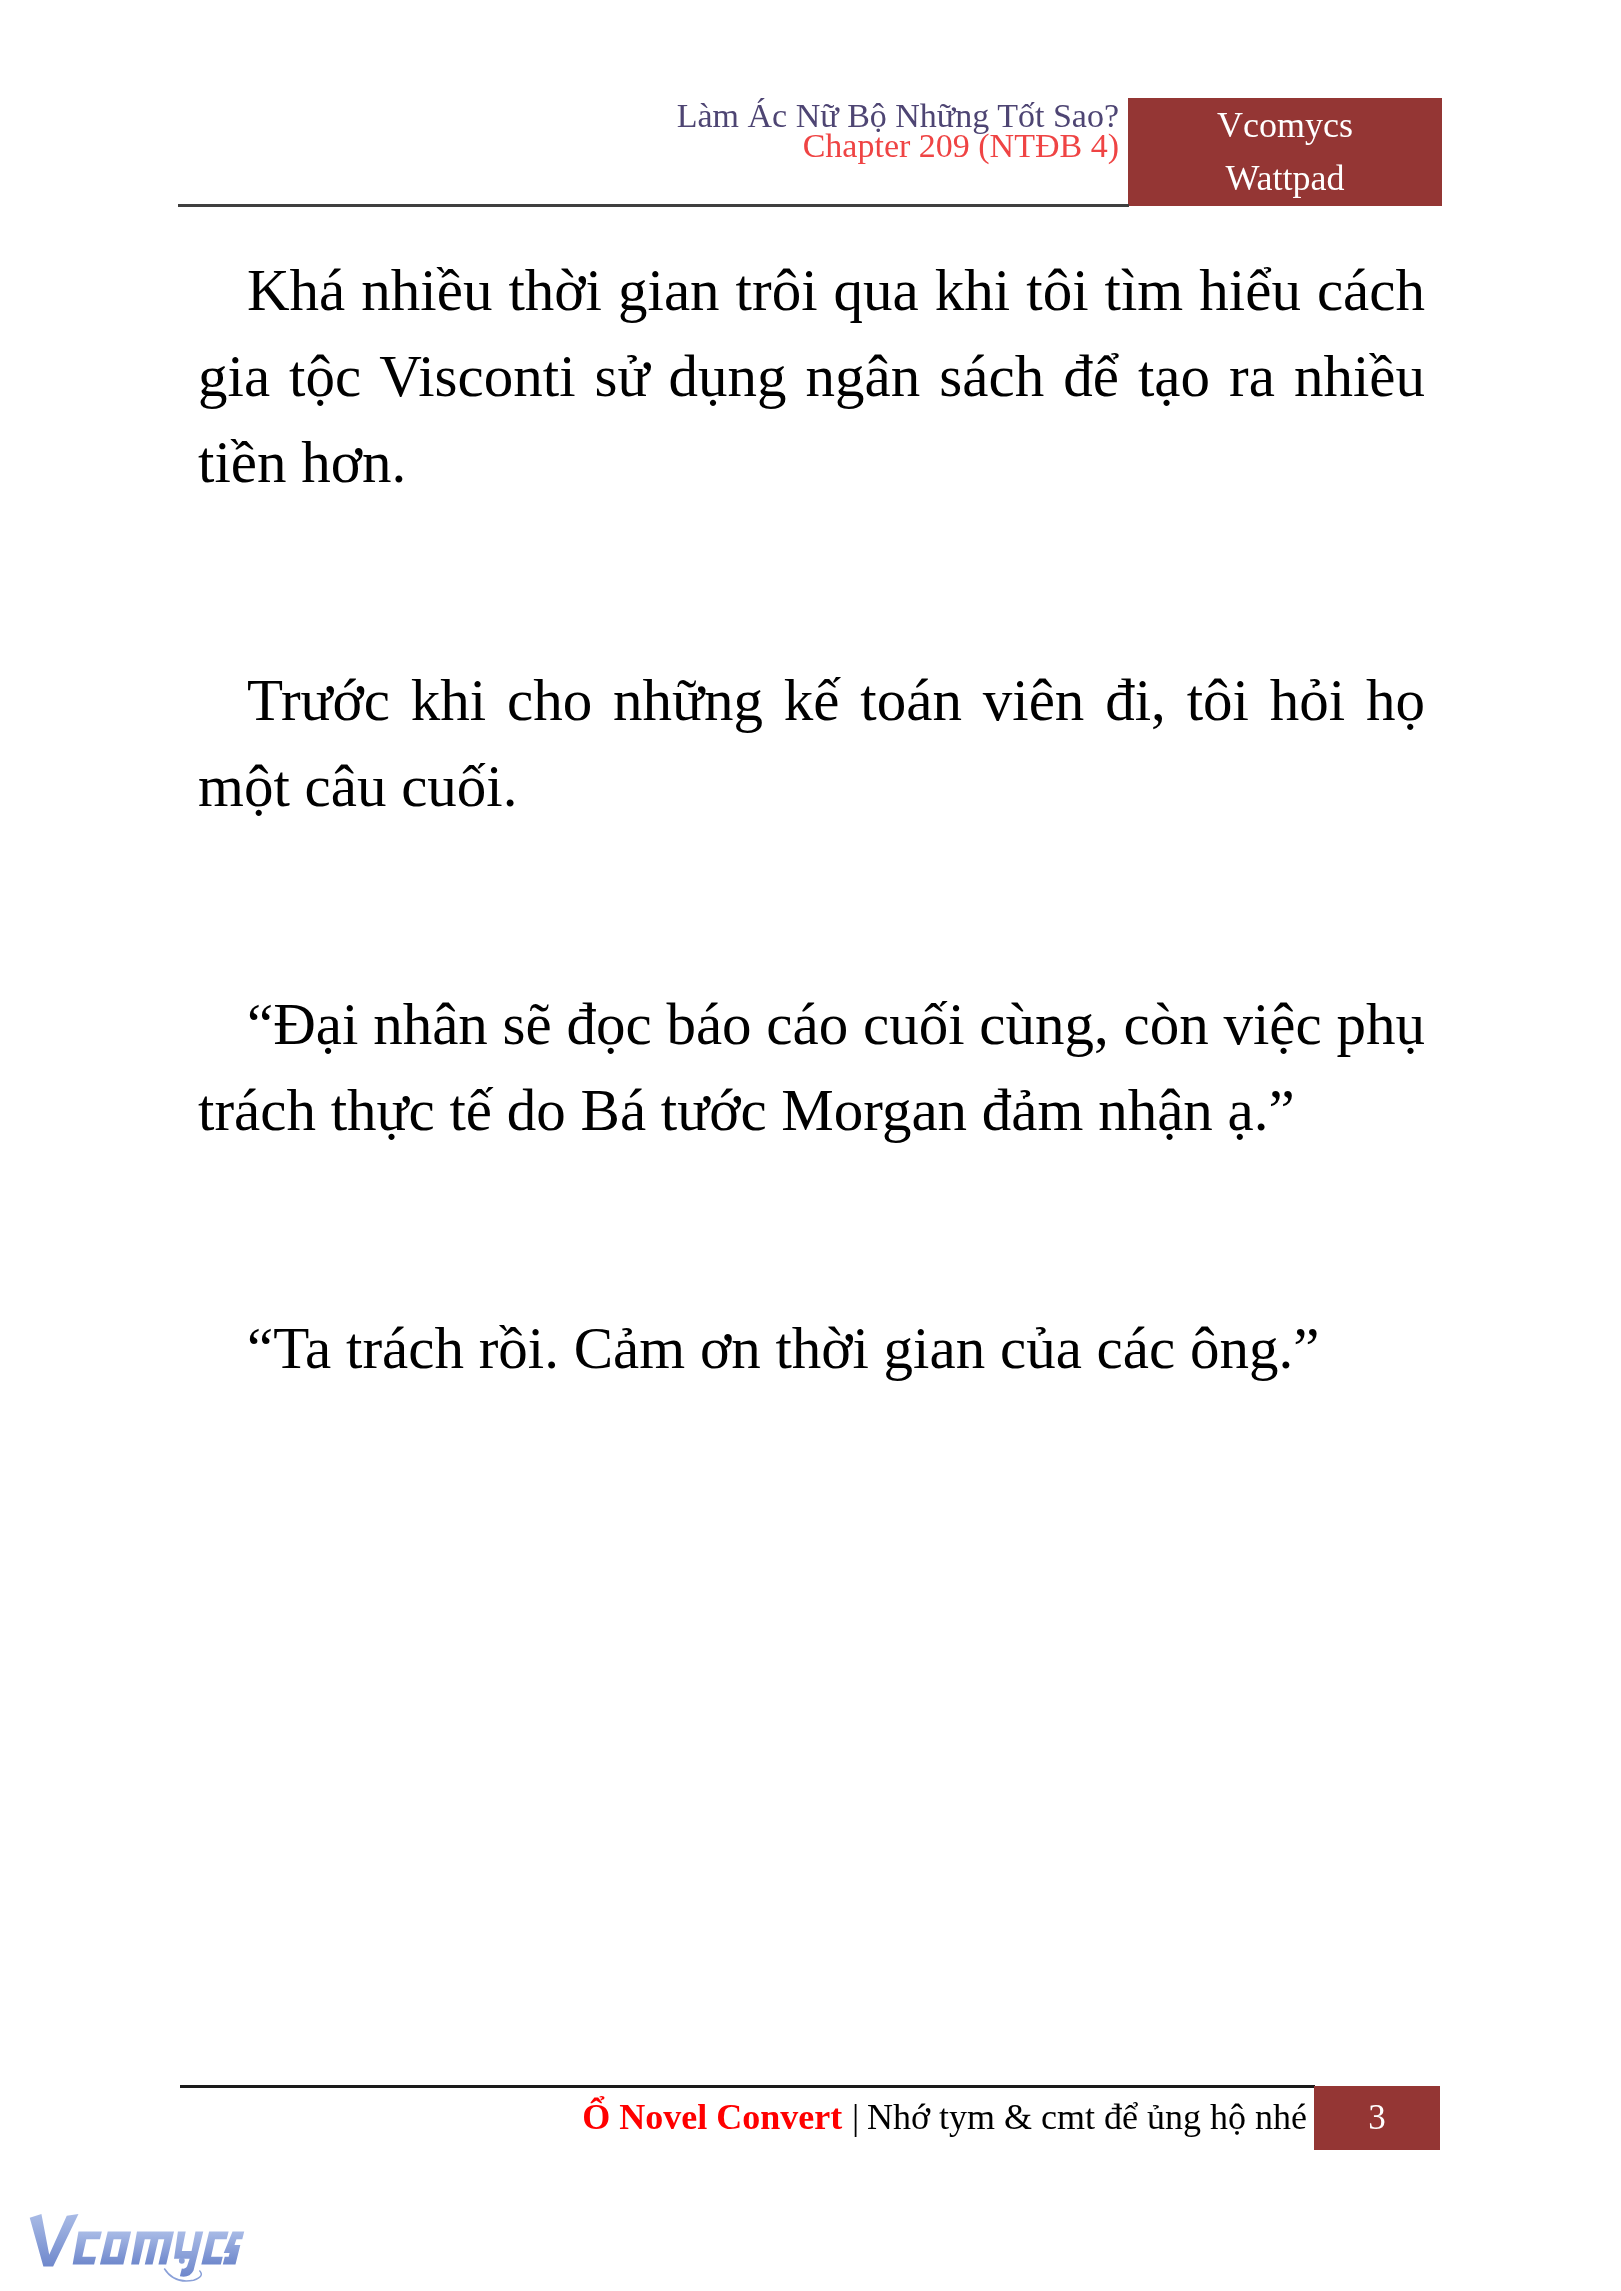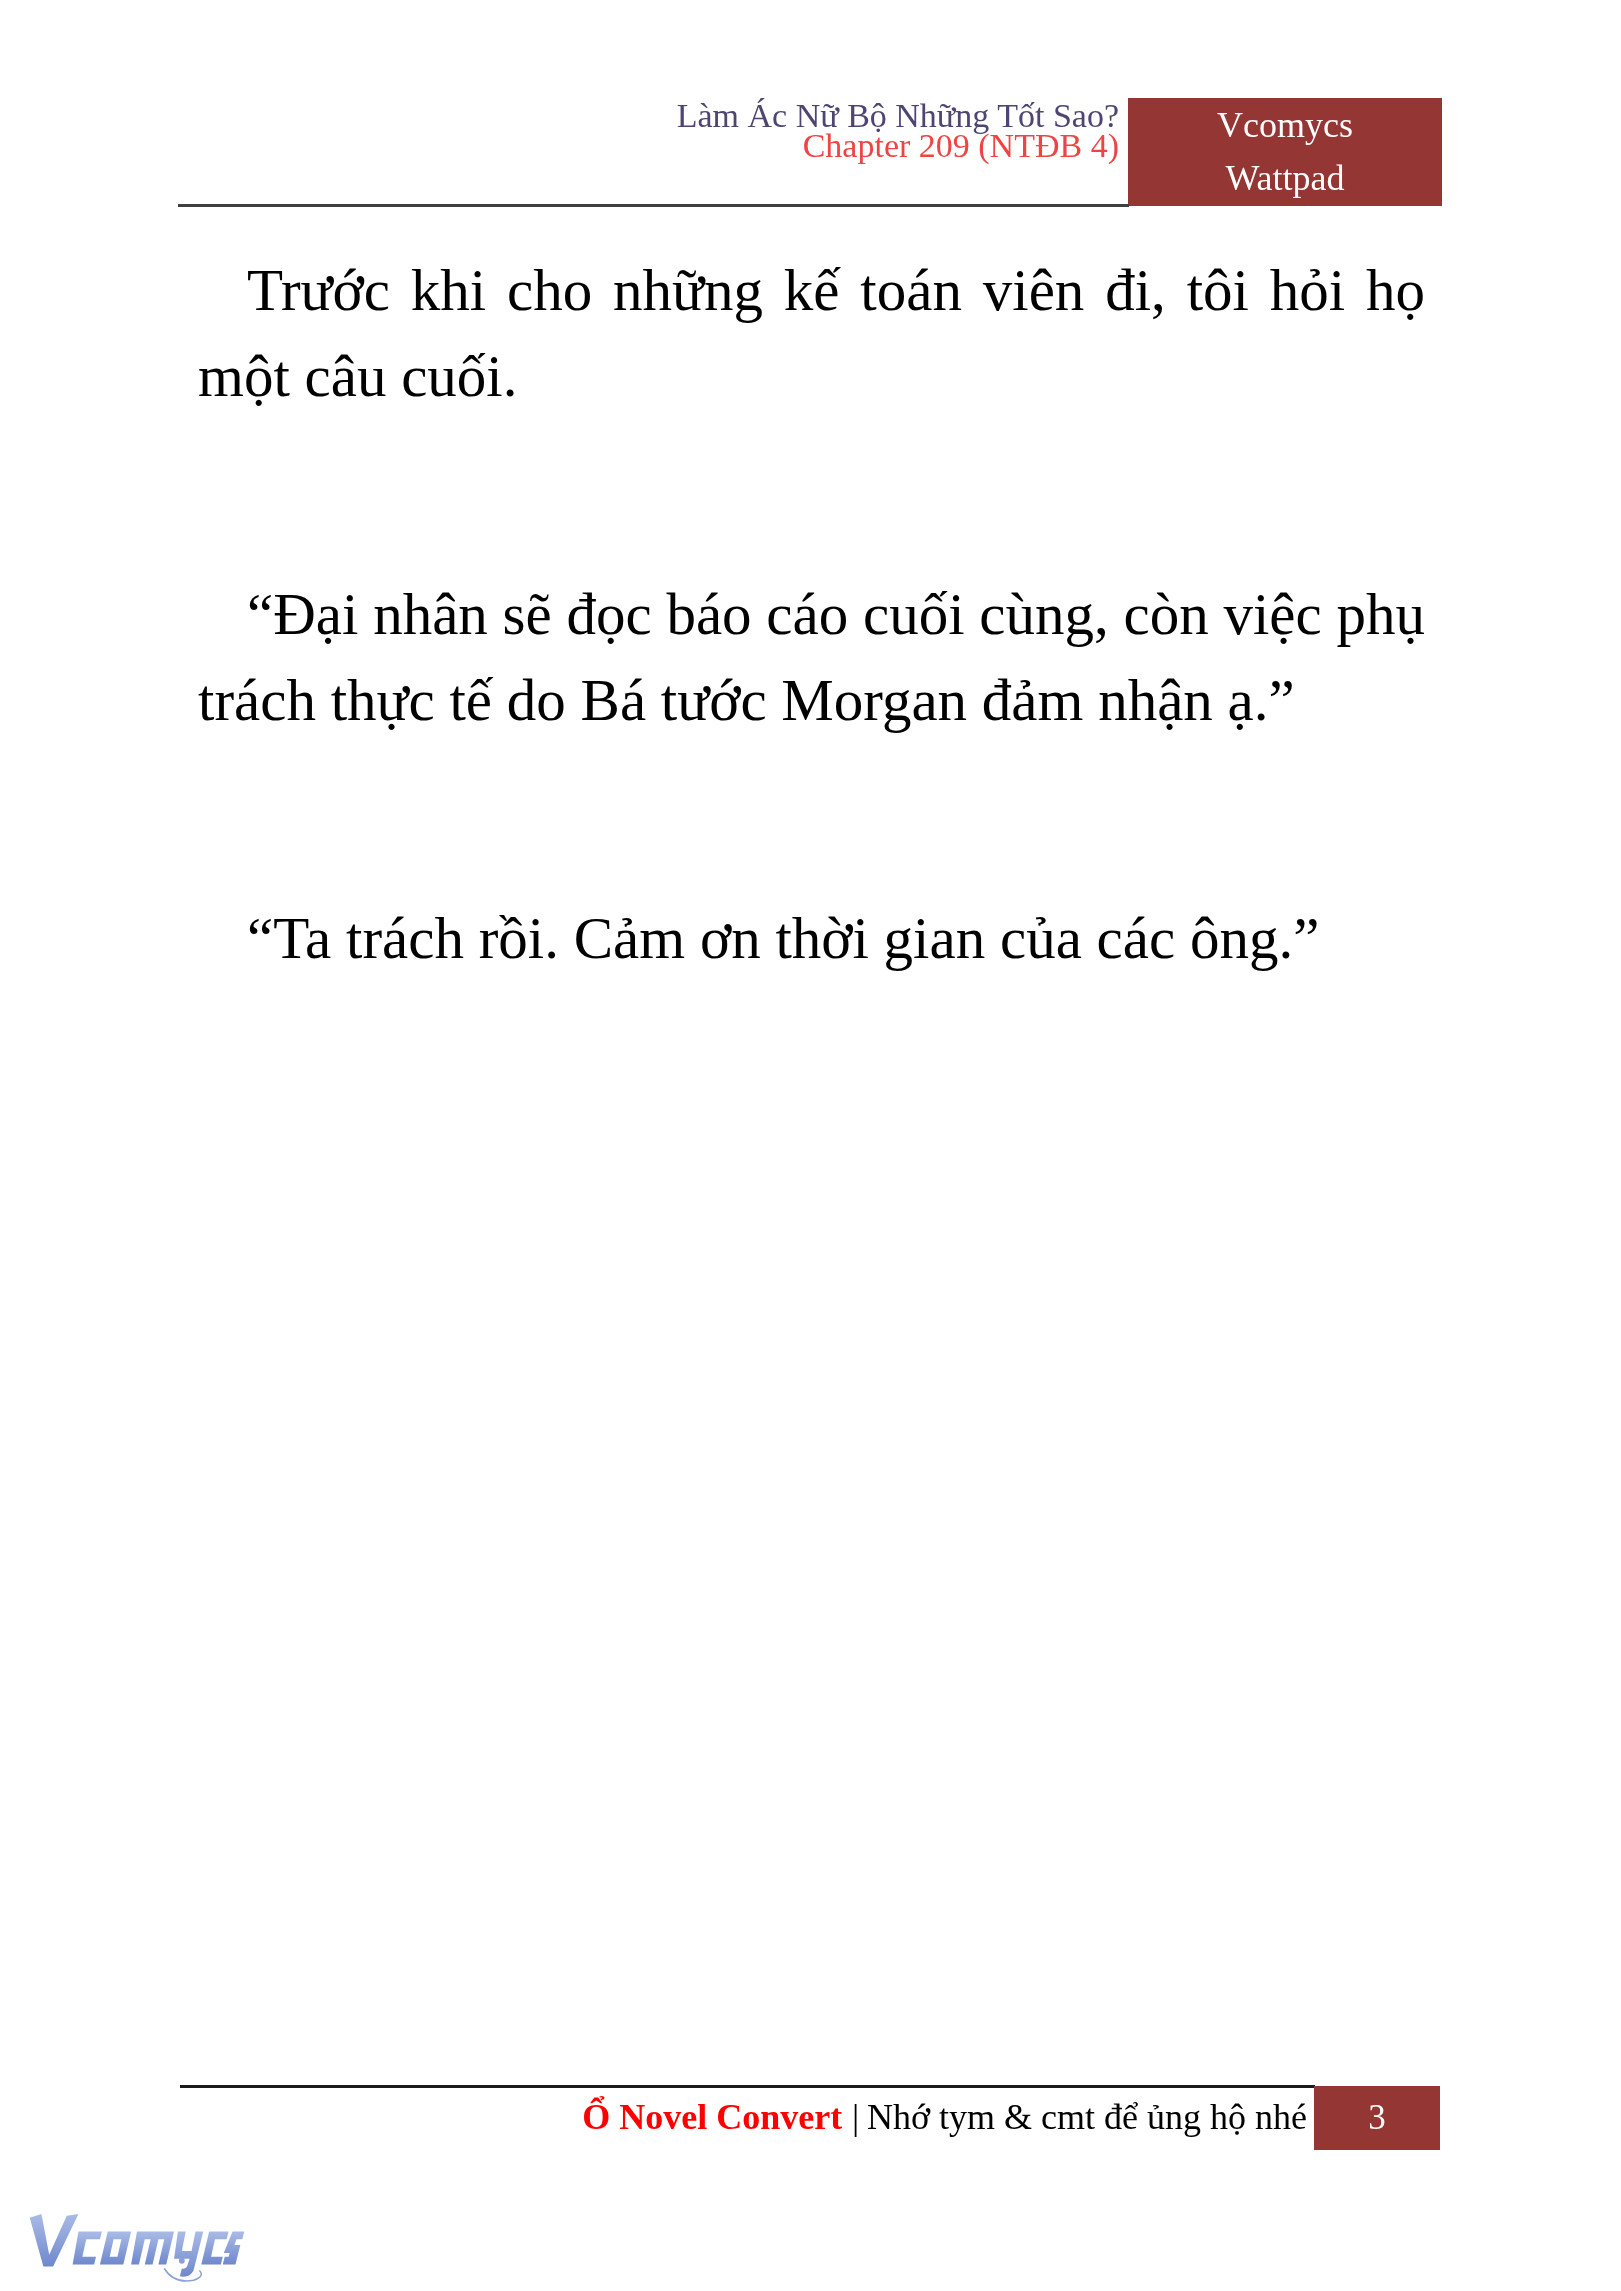"Khá nhiều thời gian trôi" p.para { html: none -> <p>Khá nhiều thời gian trôi qua khi tôi tìm hiểu cách gia tộc Visconti sử dụng ngân sách để tạo ra nhiều tiền hơn.</p> }
